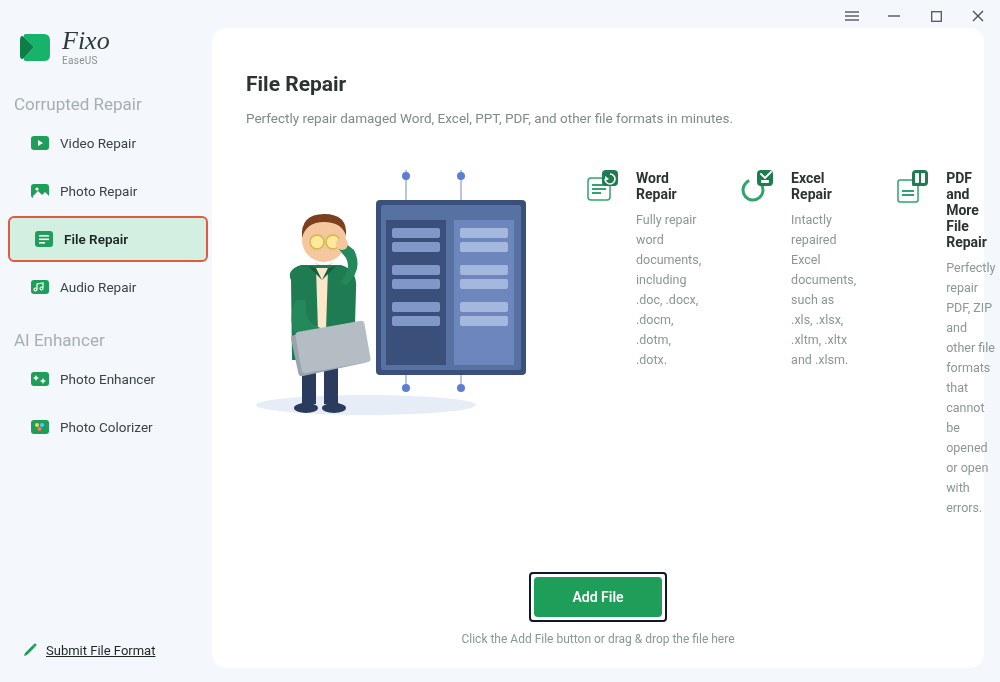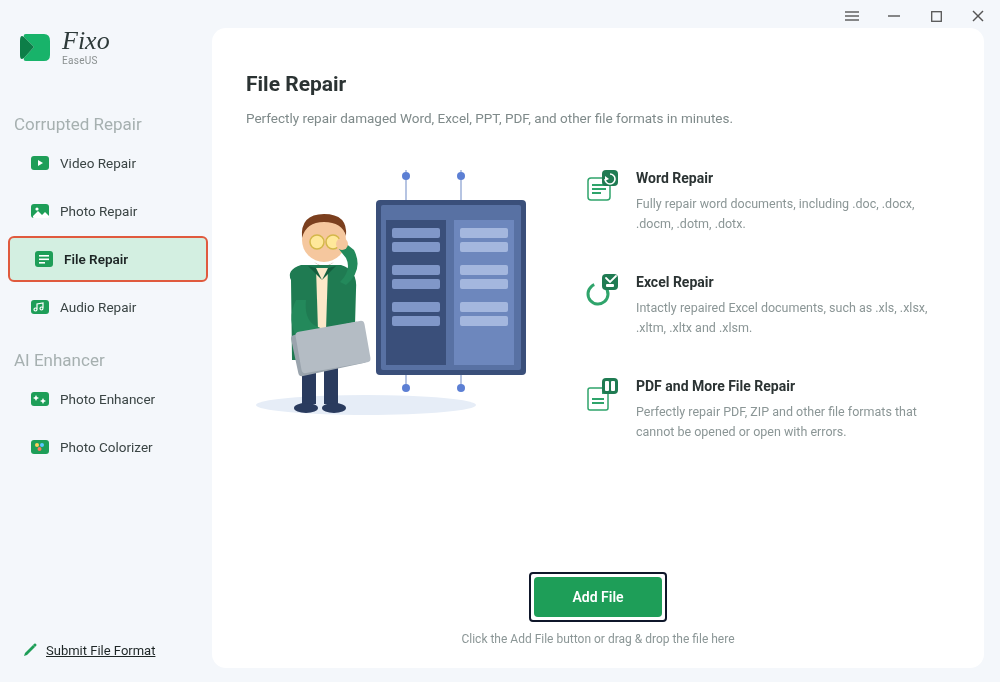"Fixo" .logo { margin-bottom: 48px -> 28px }
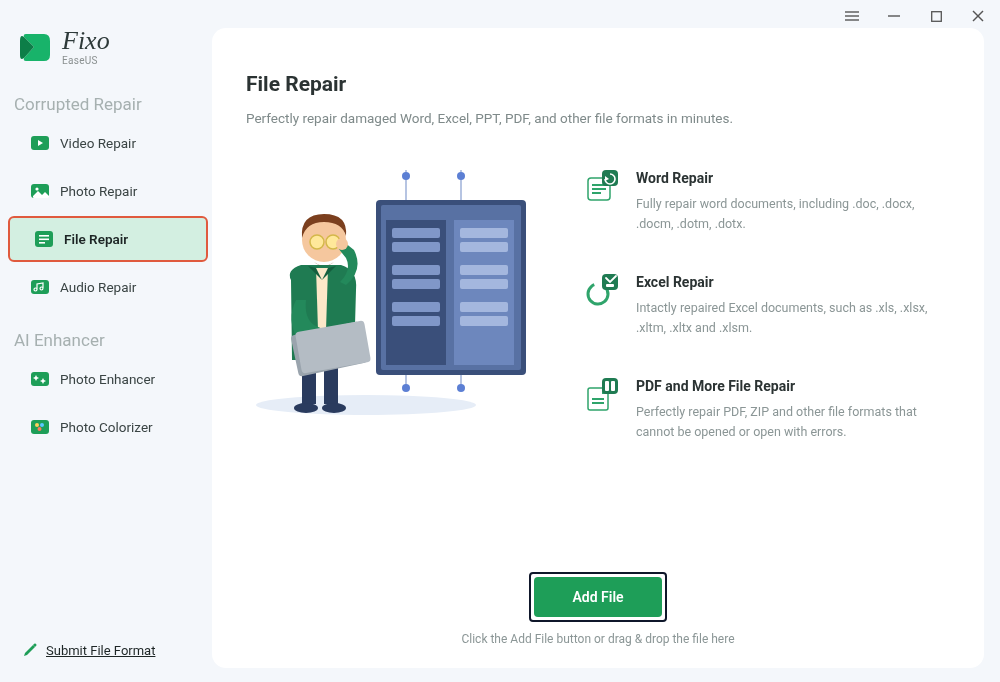"Word Repair" .features { flex-direction: column -> row }
